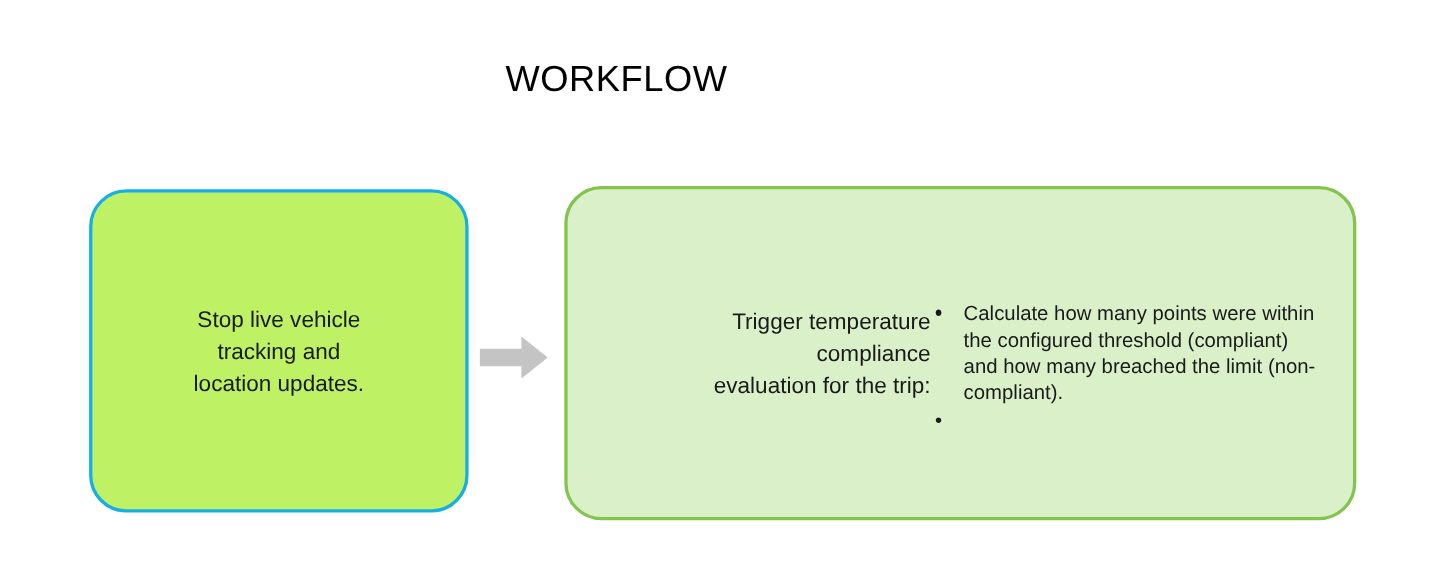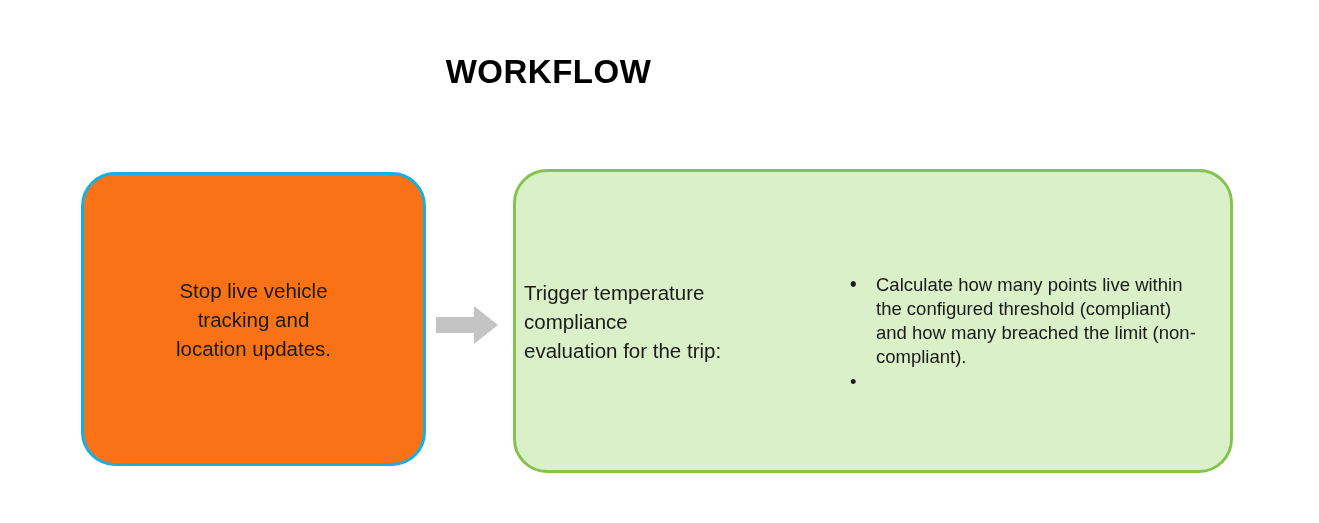"WORKFLOW" #workflow-title { font-weight: bold -> normal; left: 0 -> 12px }
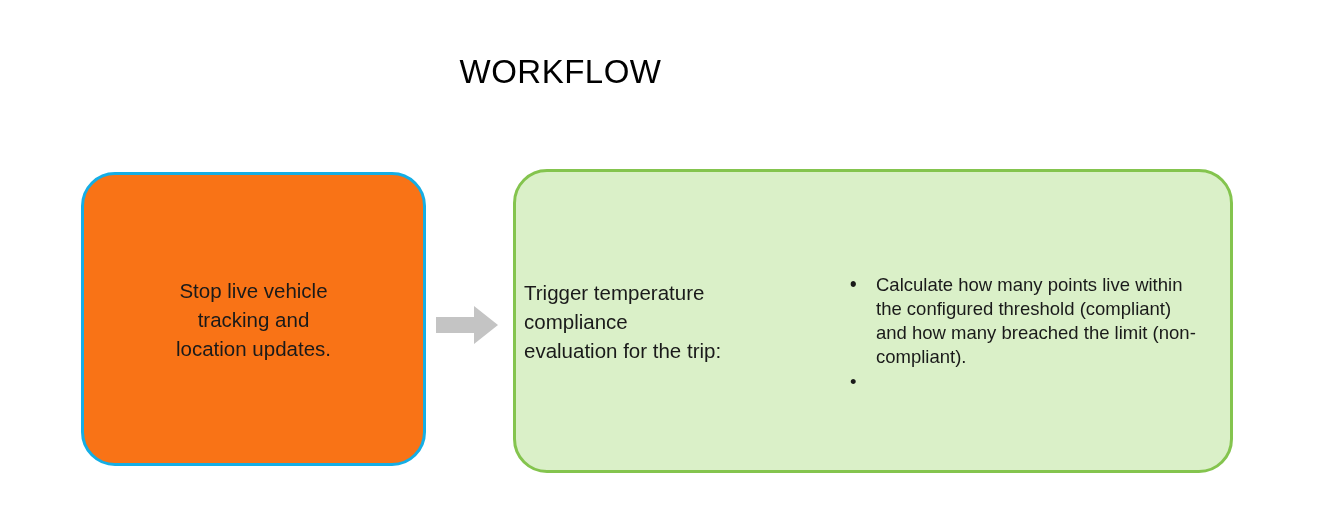"Stop live vehicle" #node-stop-tracking { background: #f97316 -> #bef264 }
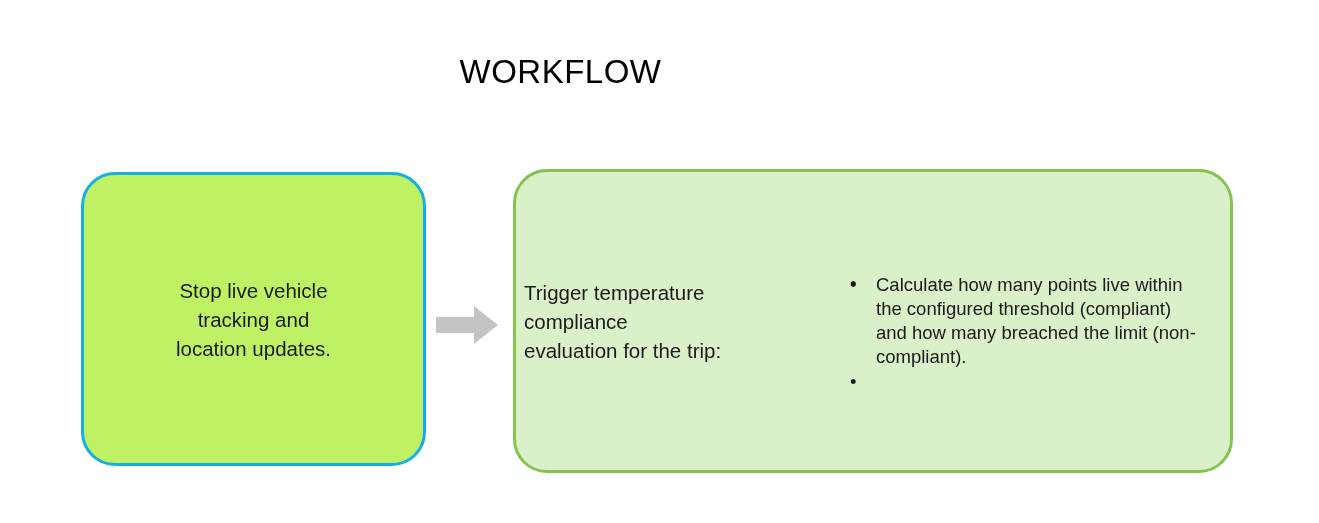"Trigger temperature" #node-compliance-eval .eval-label { text-align: left -> right }
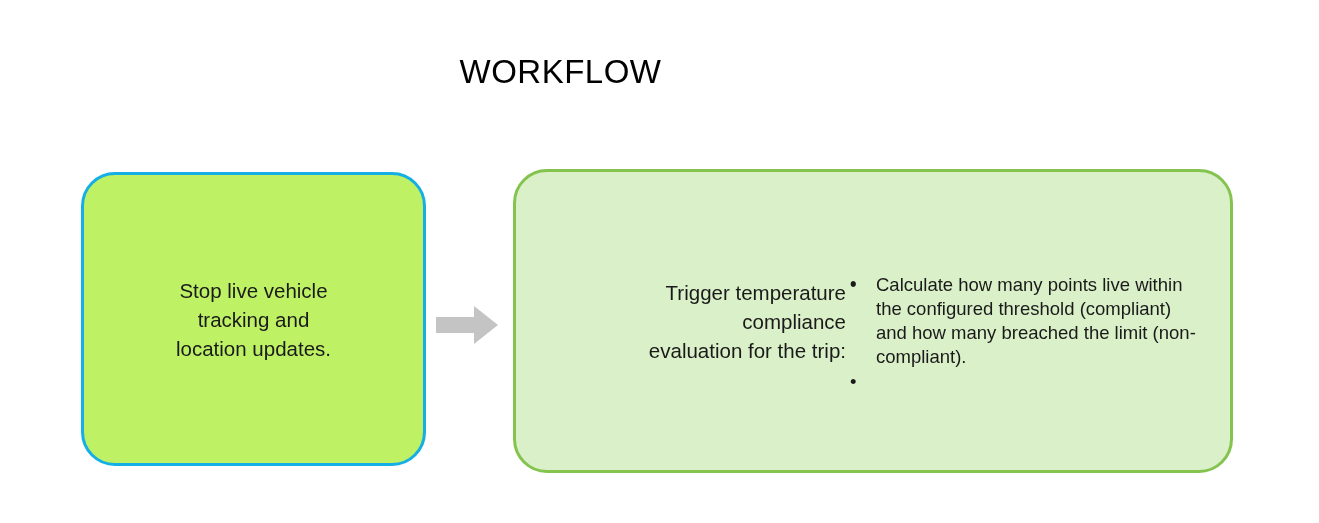"Calculate how many points live" span { text: live -> were }
